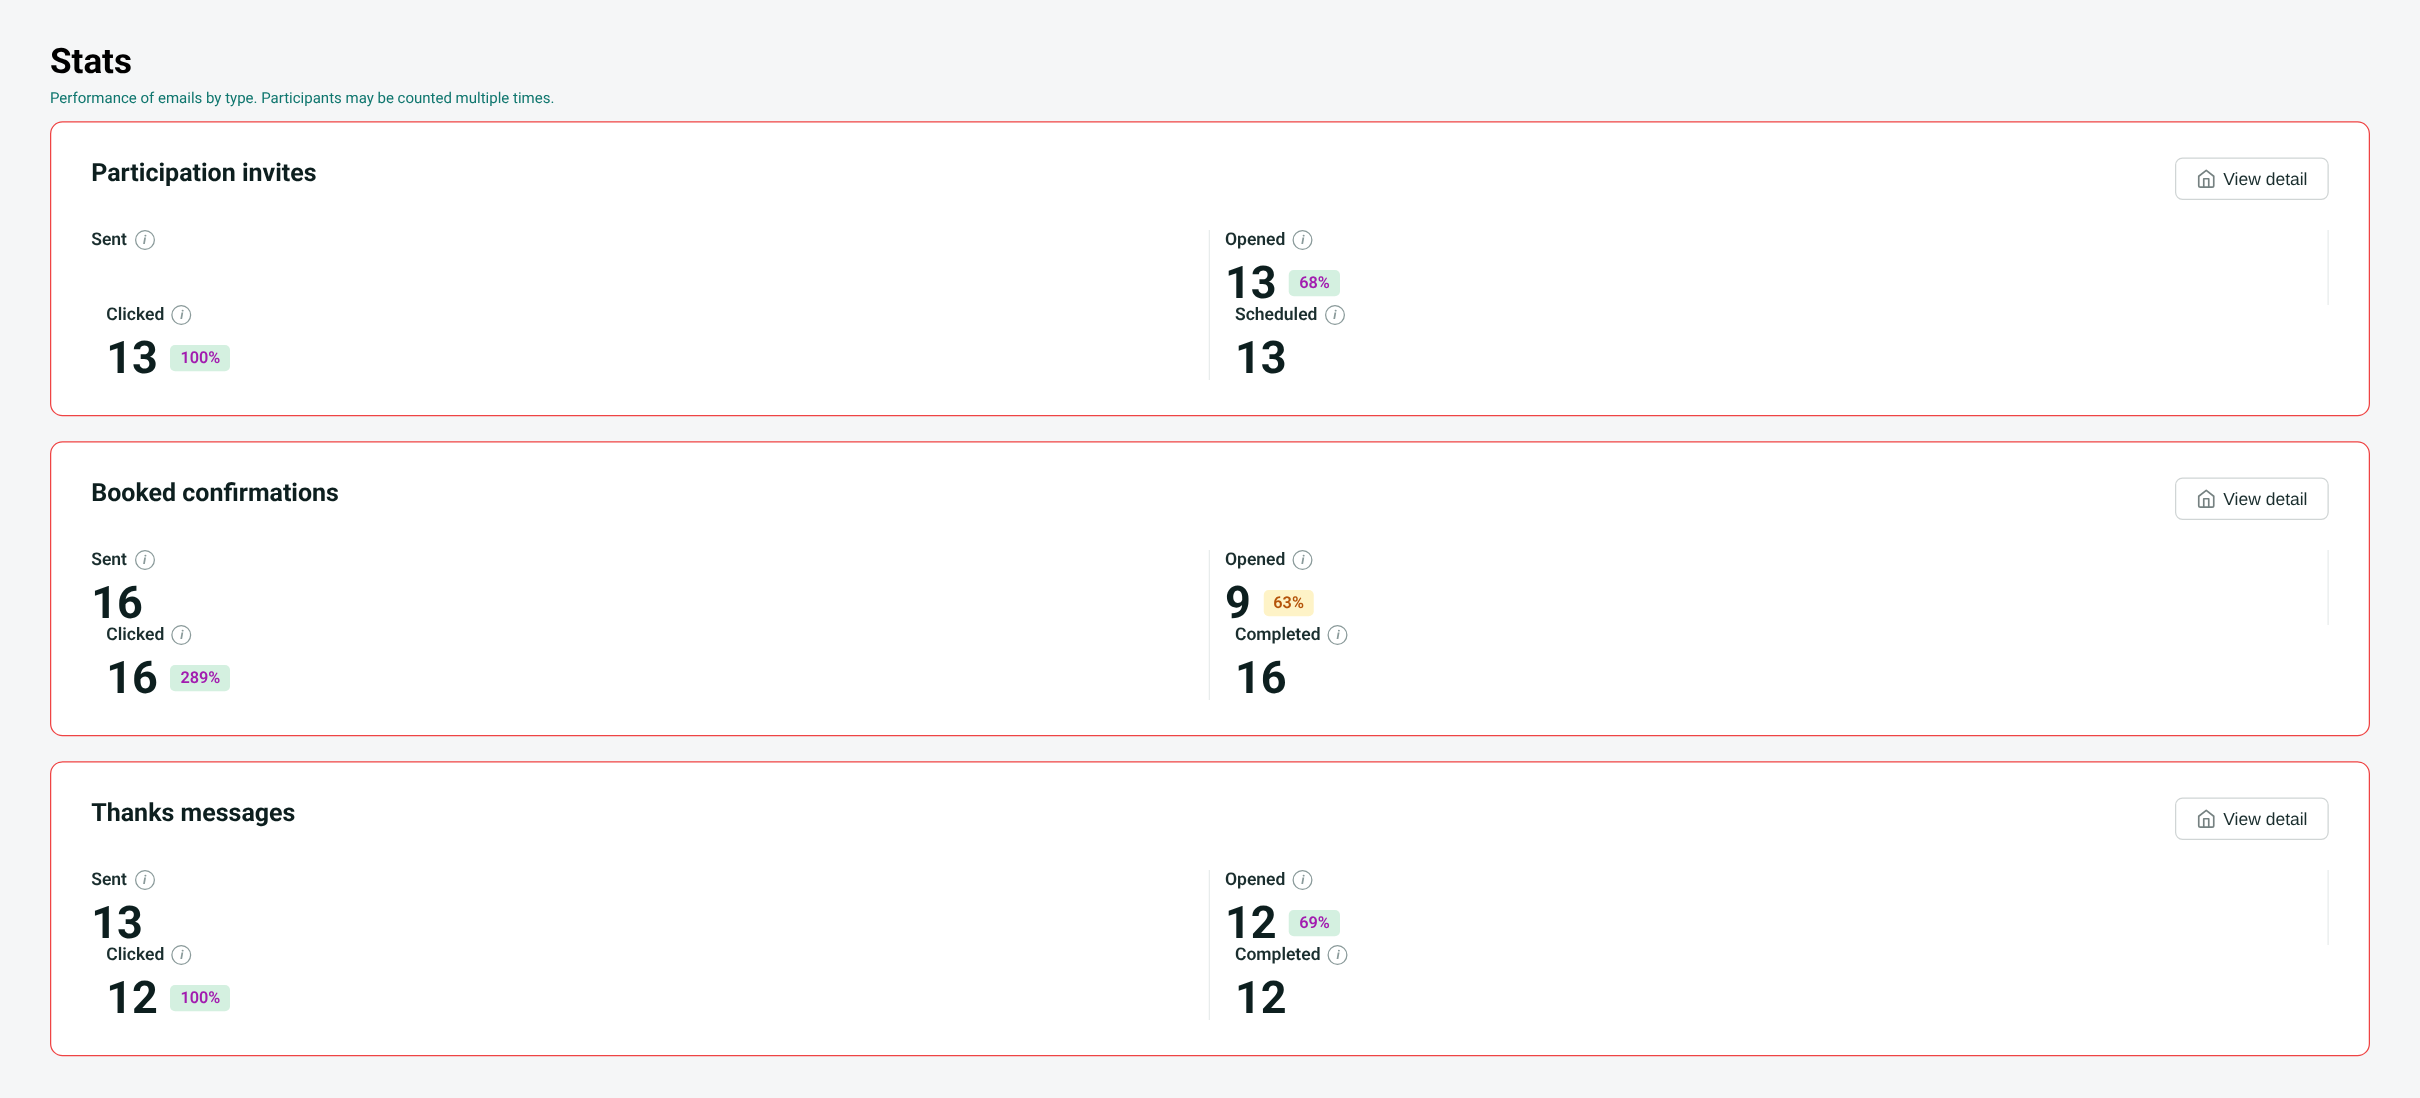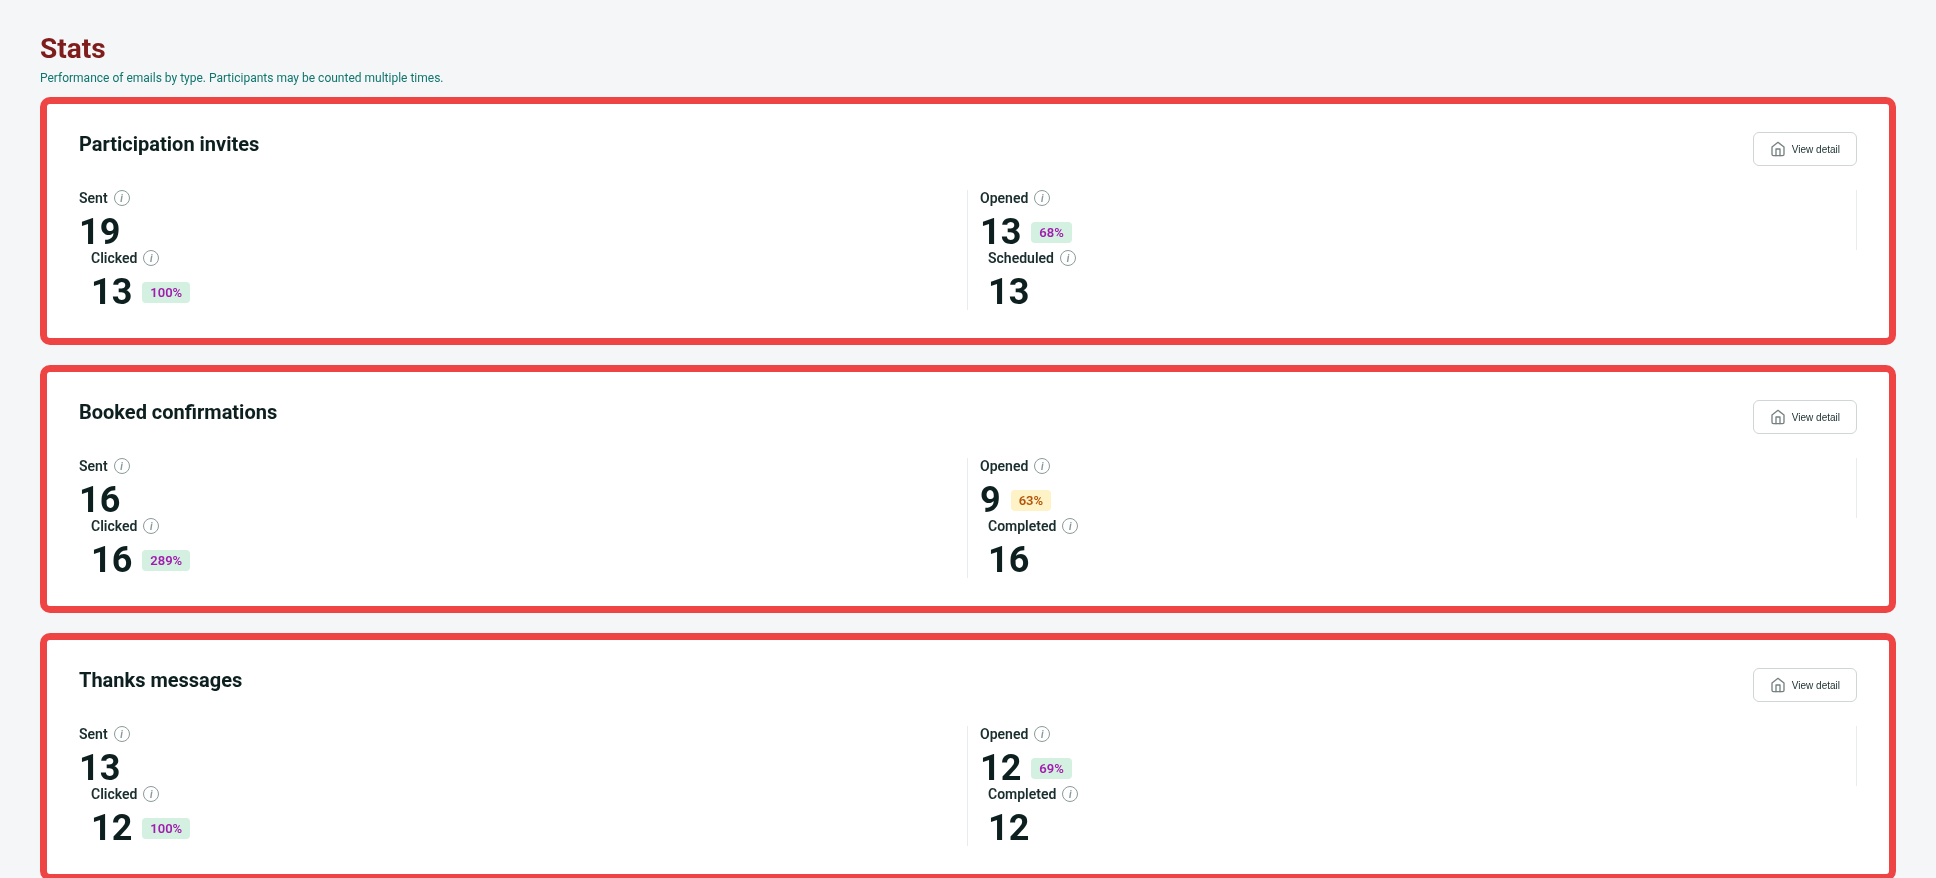"Stats" .page-title { color: #7f1d1d -> #000000 }
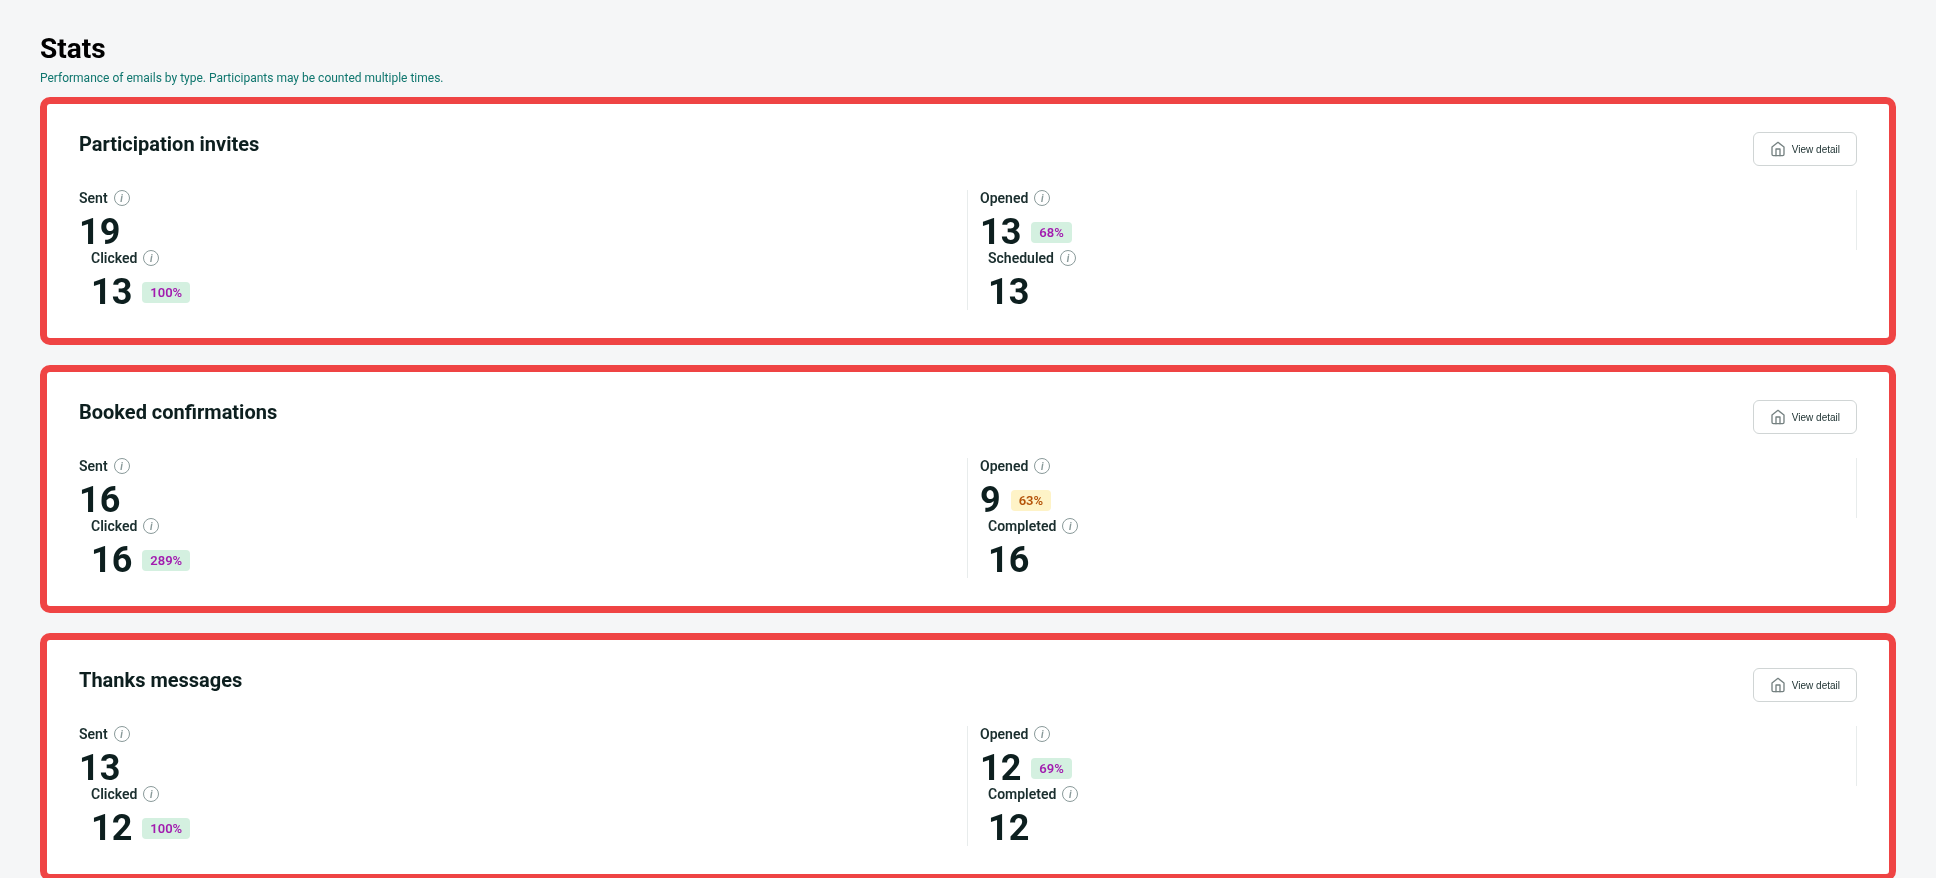"Participation invites" .stats-card { border: 7px solid #ef4444 -> 1px solid #ef4444 }
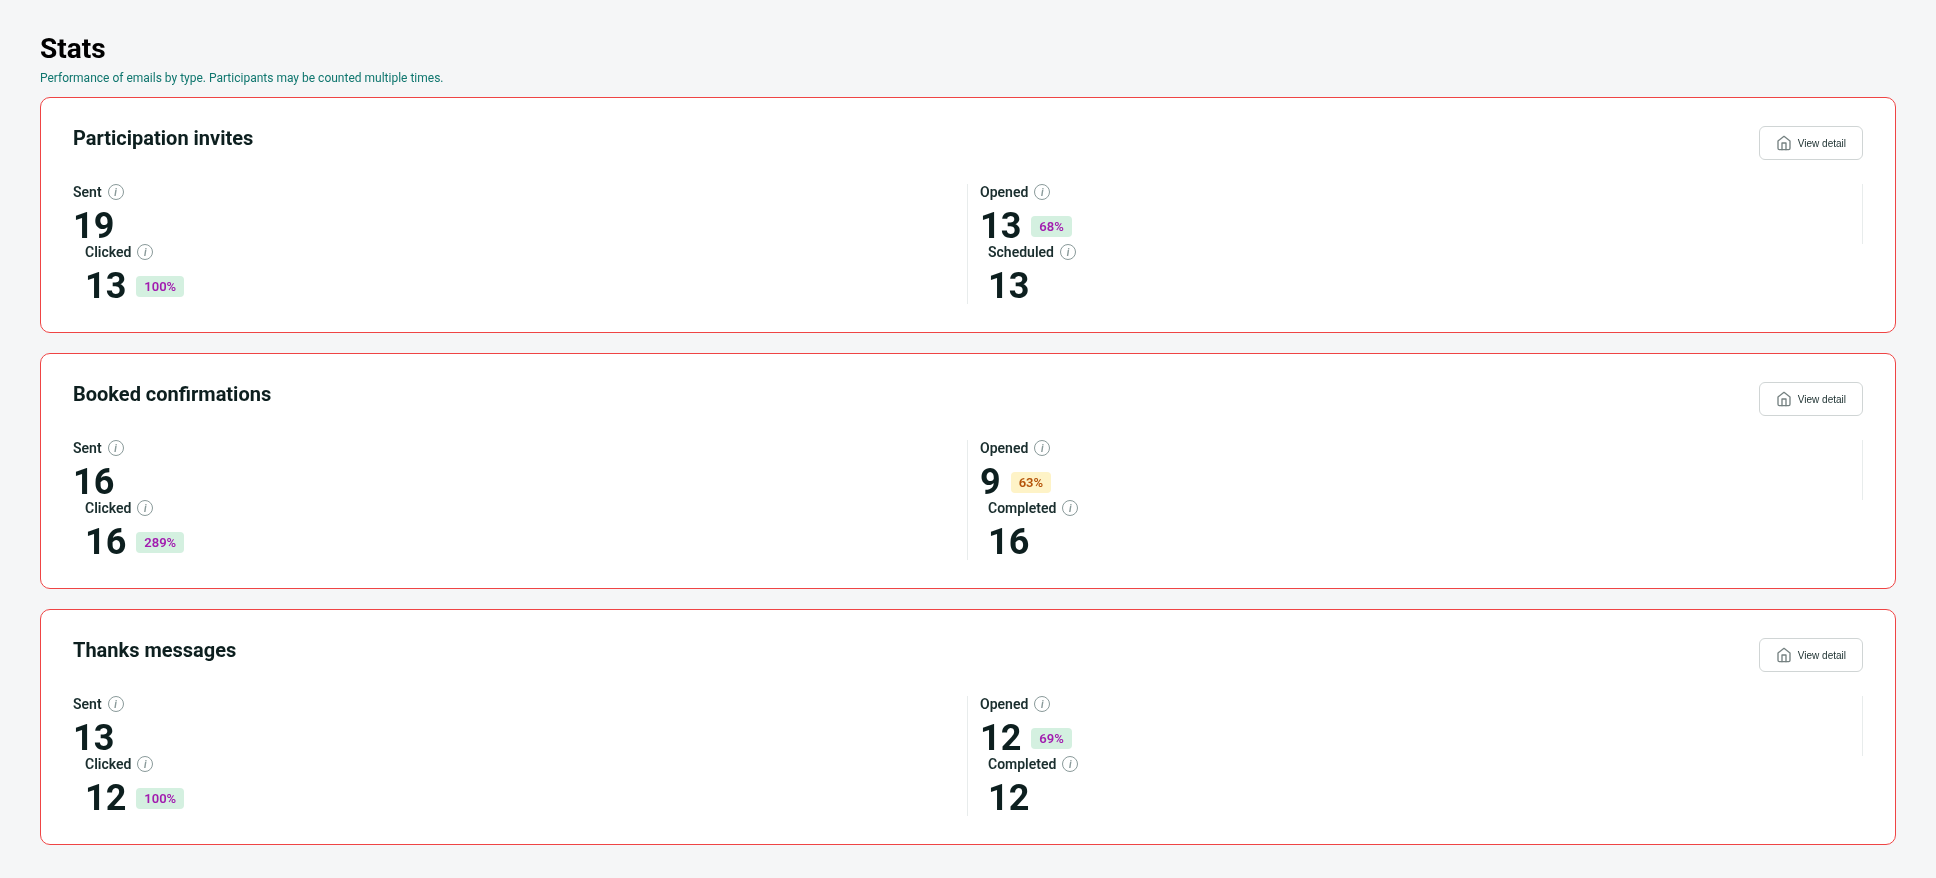"View detail" .view-detail-btn { font-size: 10px -> 14px }
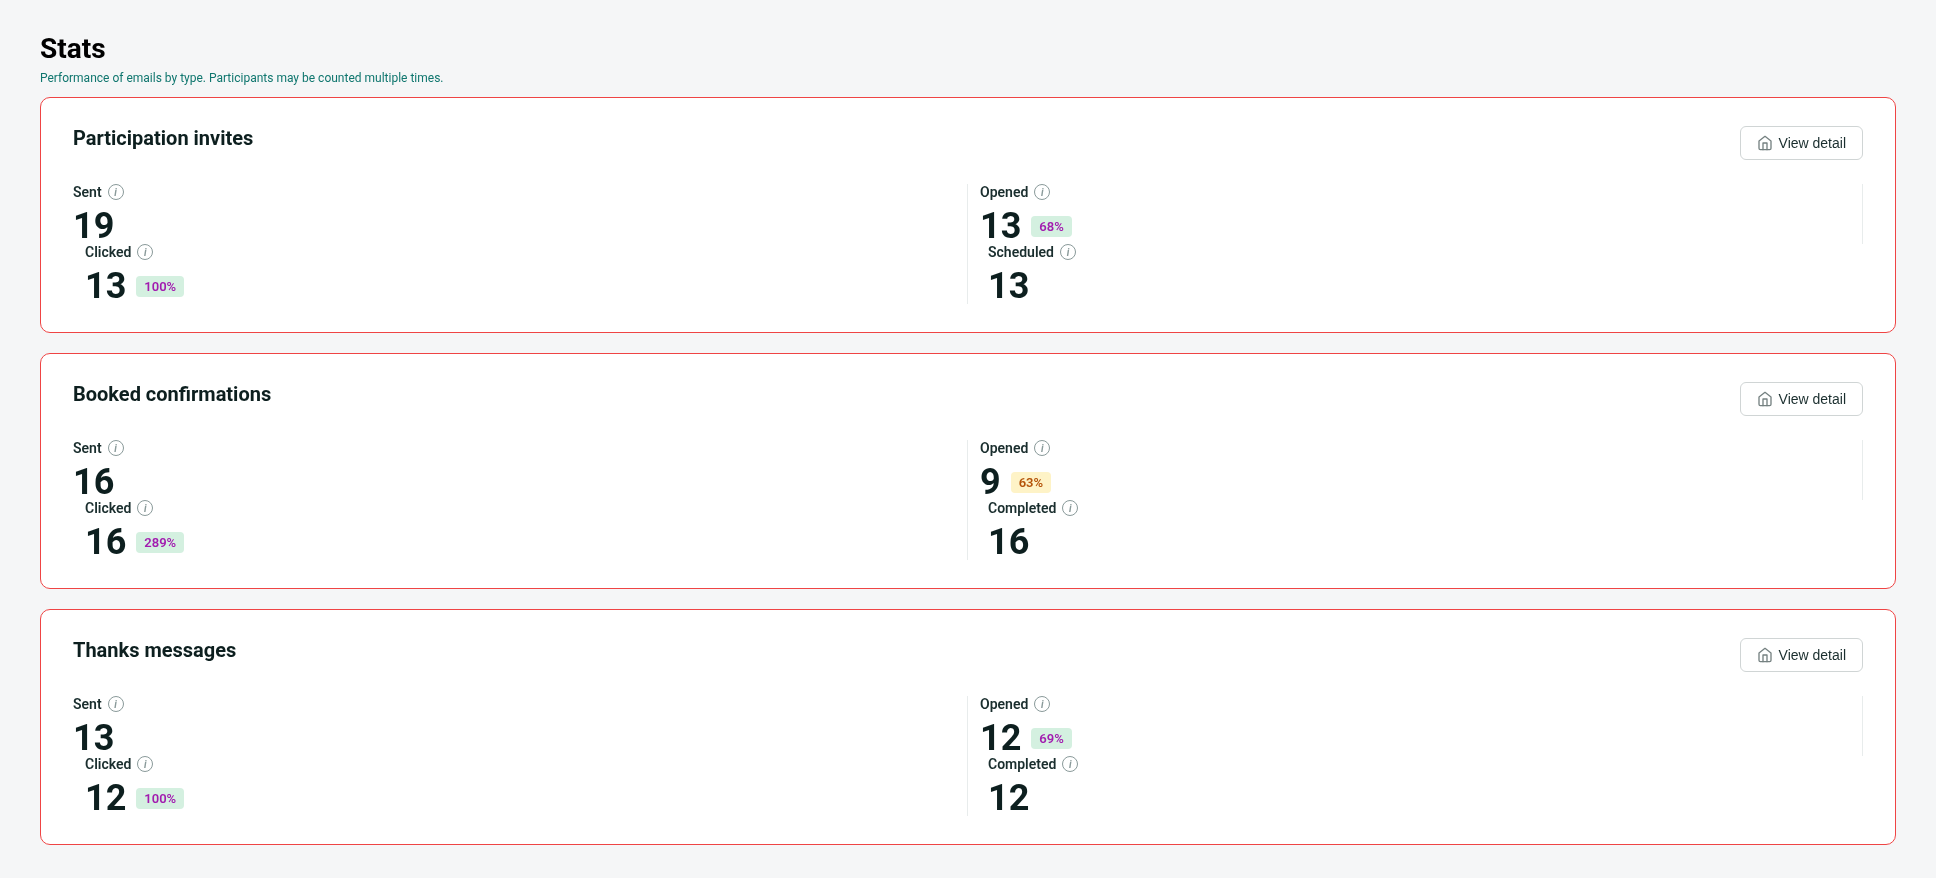"19" div.stat-value-row { html: <div> <span>19</span> </div> -> none }
